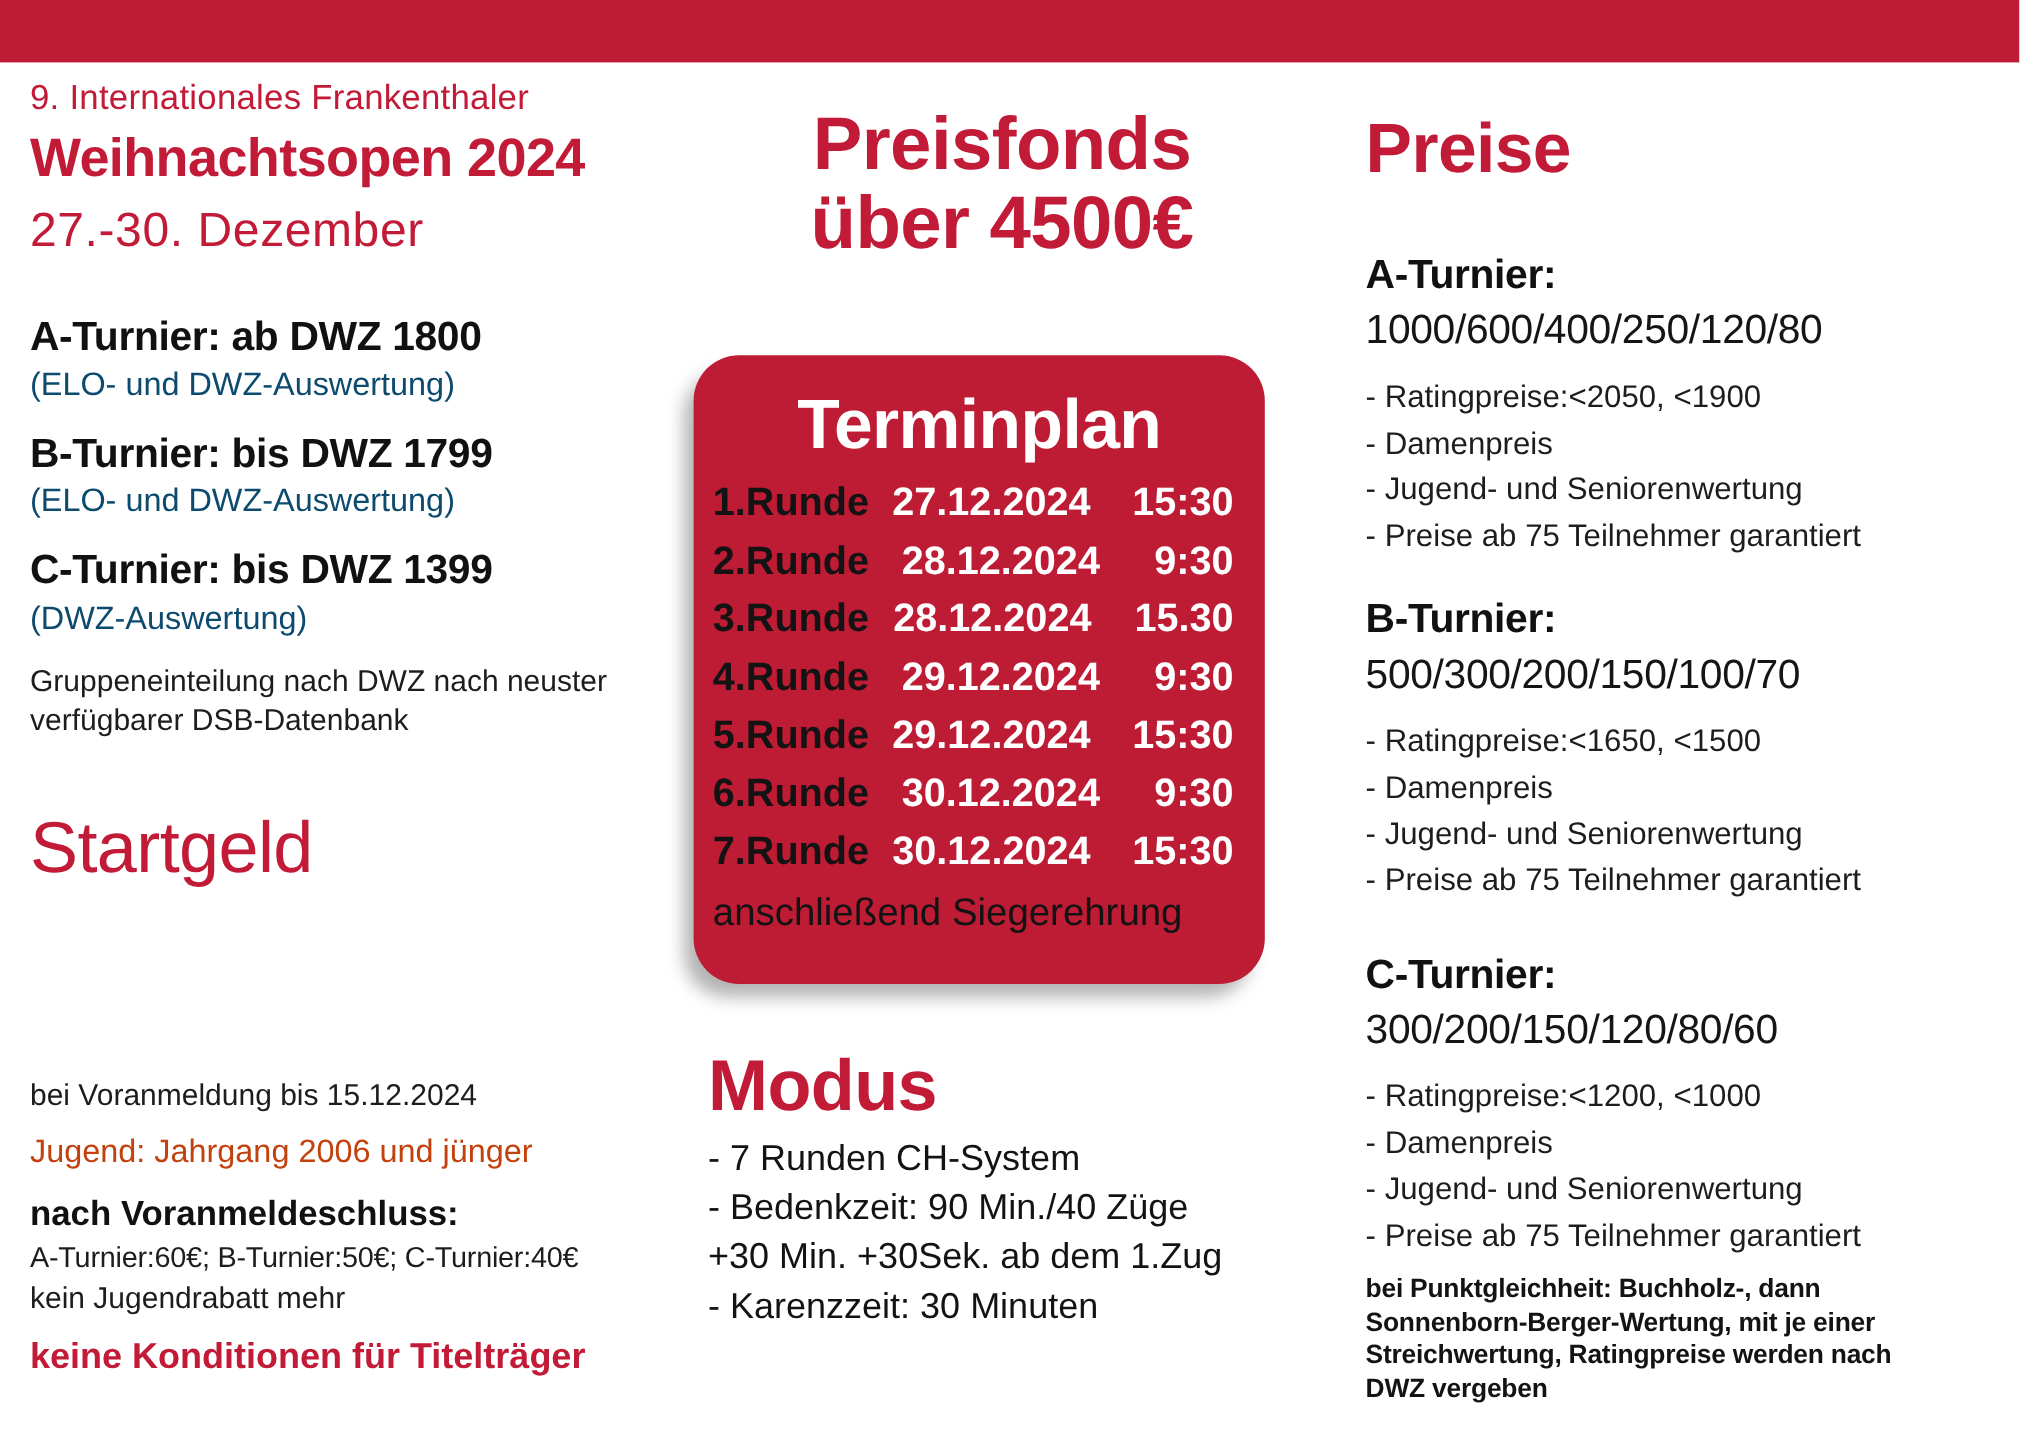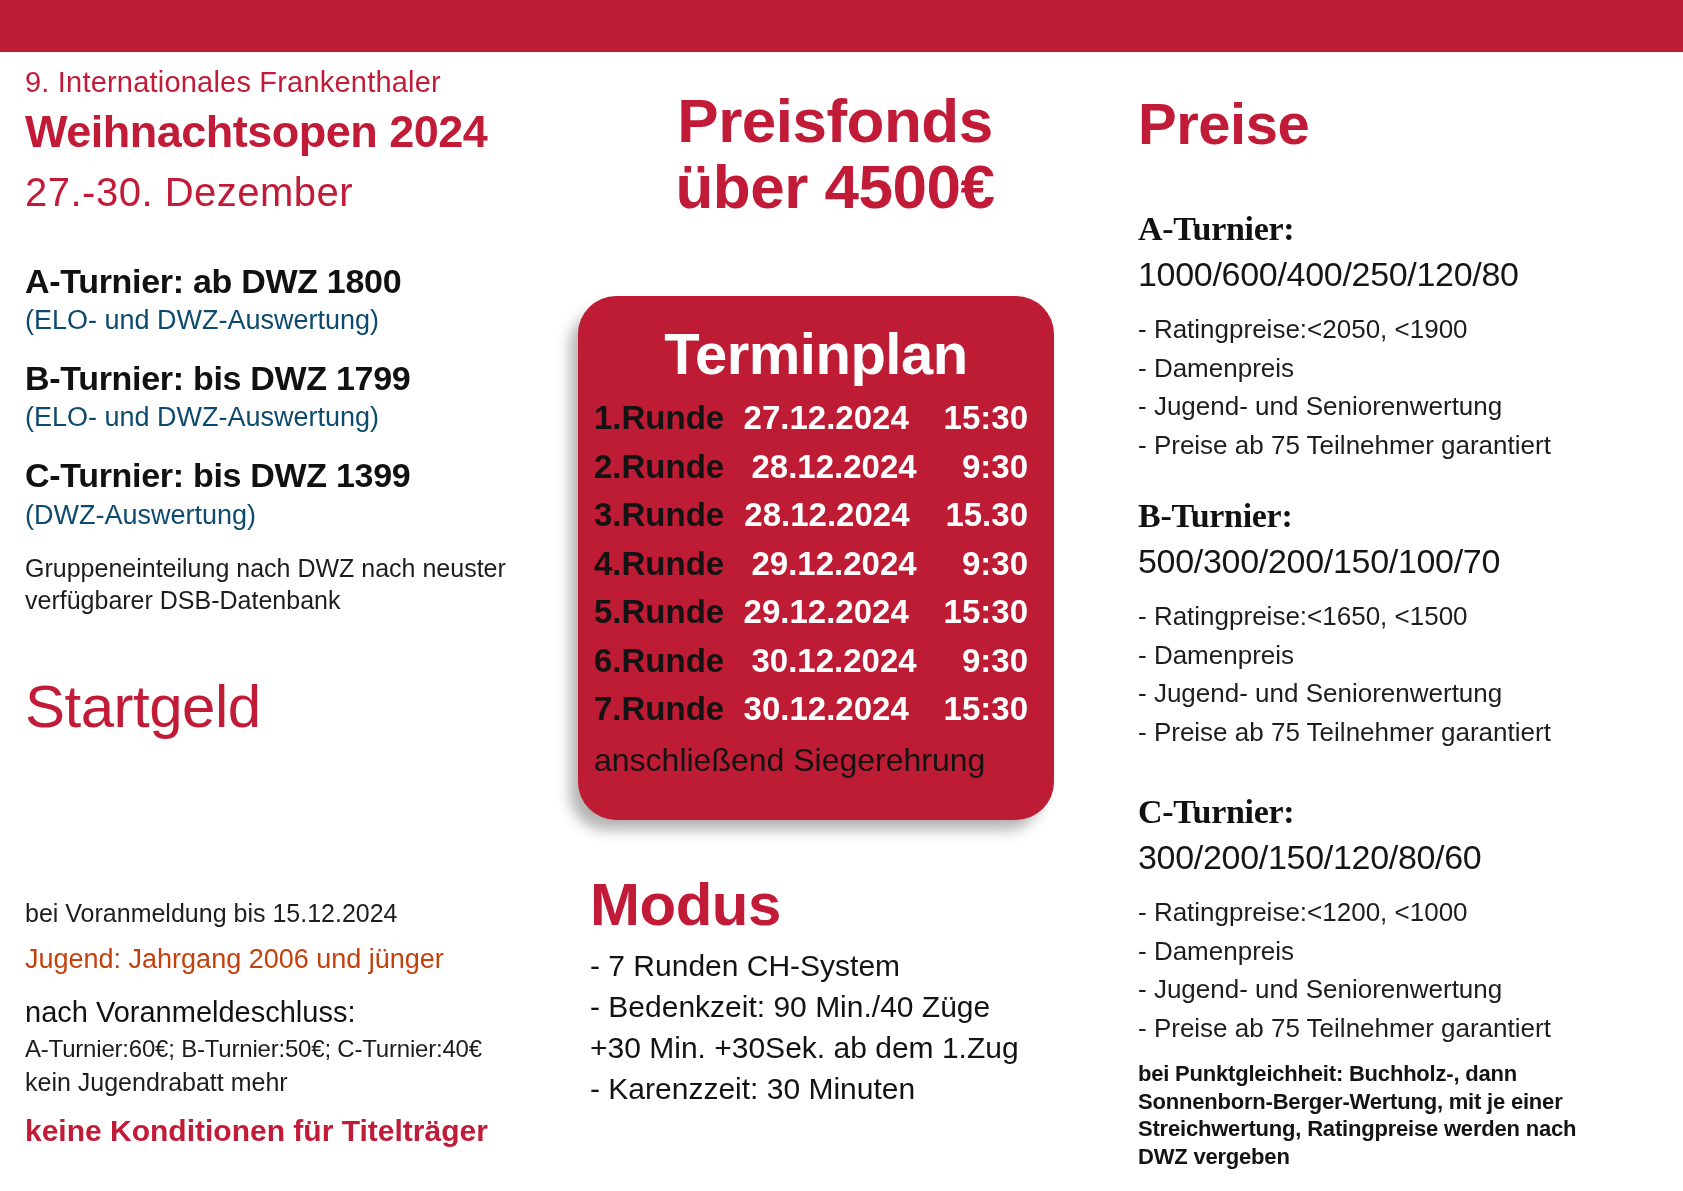"A-Turnier:" .pgroup .pg-title { font-family: Liberation Serif, serif -> none }
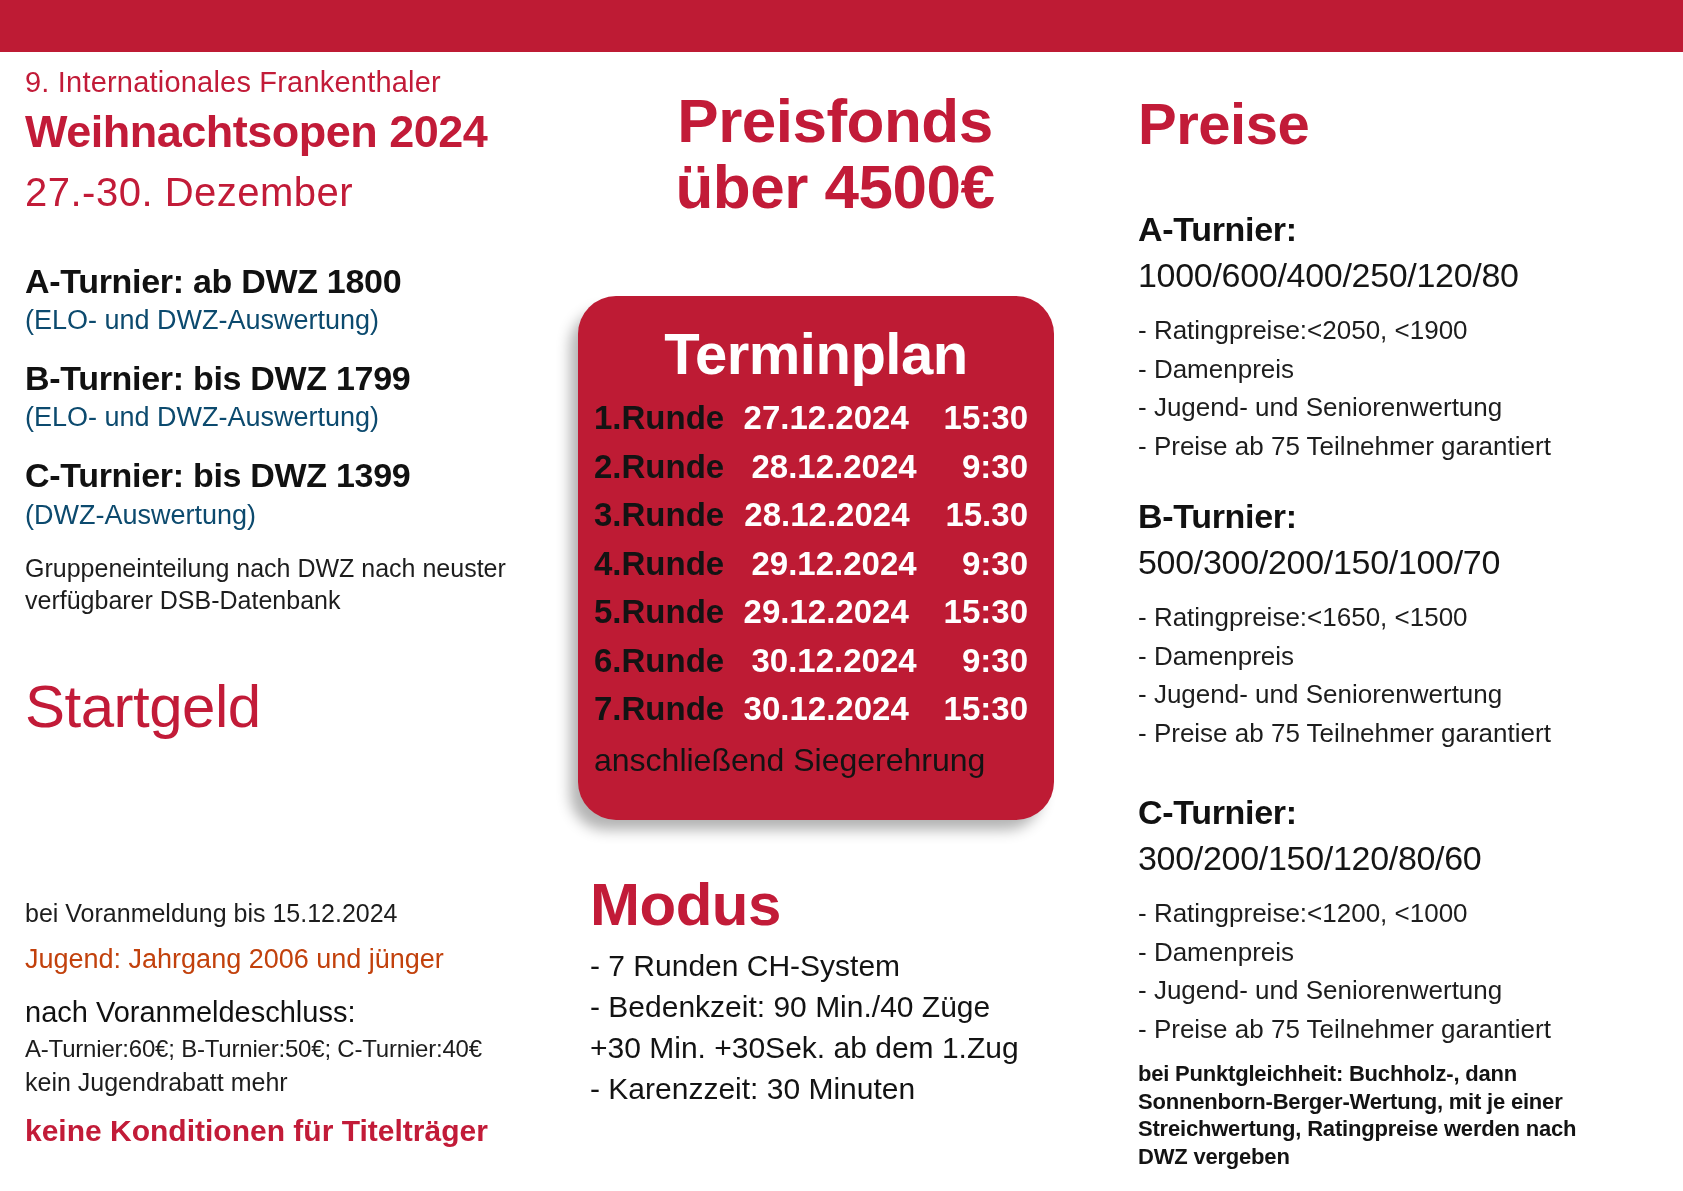"nach Voranmeldeschluss:" .late-h { font-weight: 400 -> 700 }
